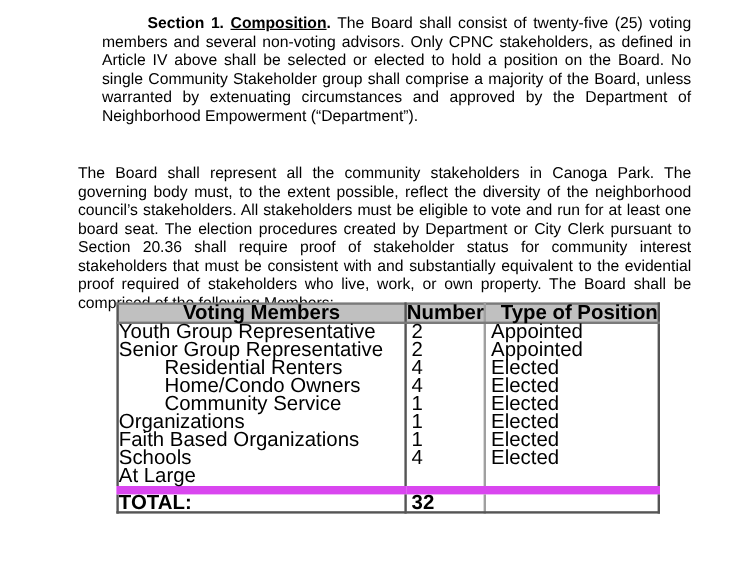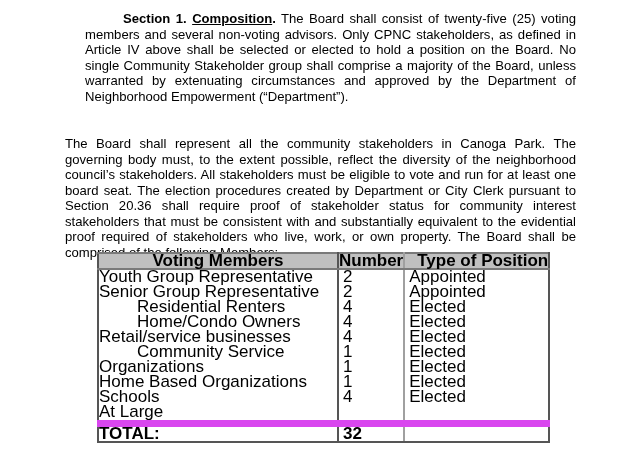"Retail/service businesses" tr { html: <tr> <td>Retail/service businesses</td> <td>4</td> <td>Elected</td> </tr> -> none }
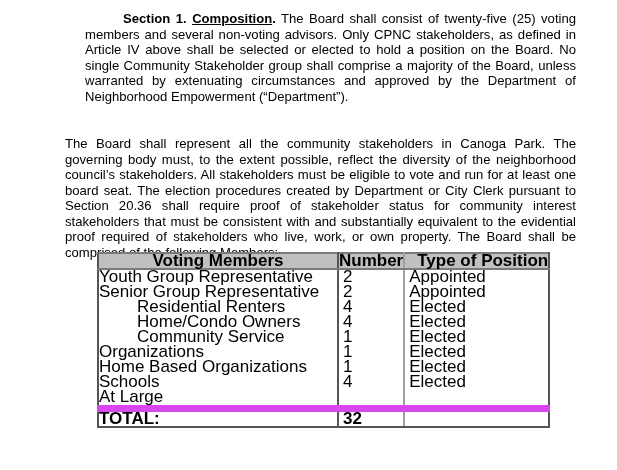"Home Based Organizations" td.c-members { text: Home -> Faith }
